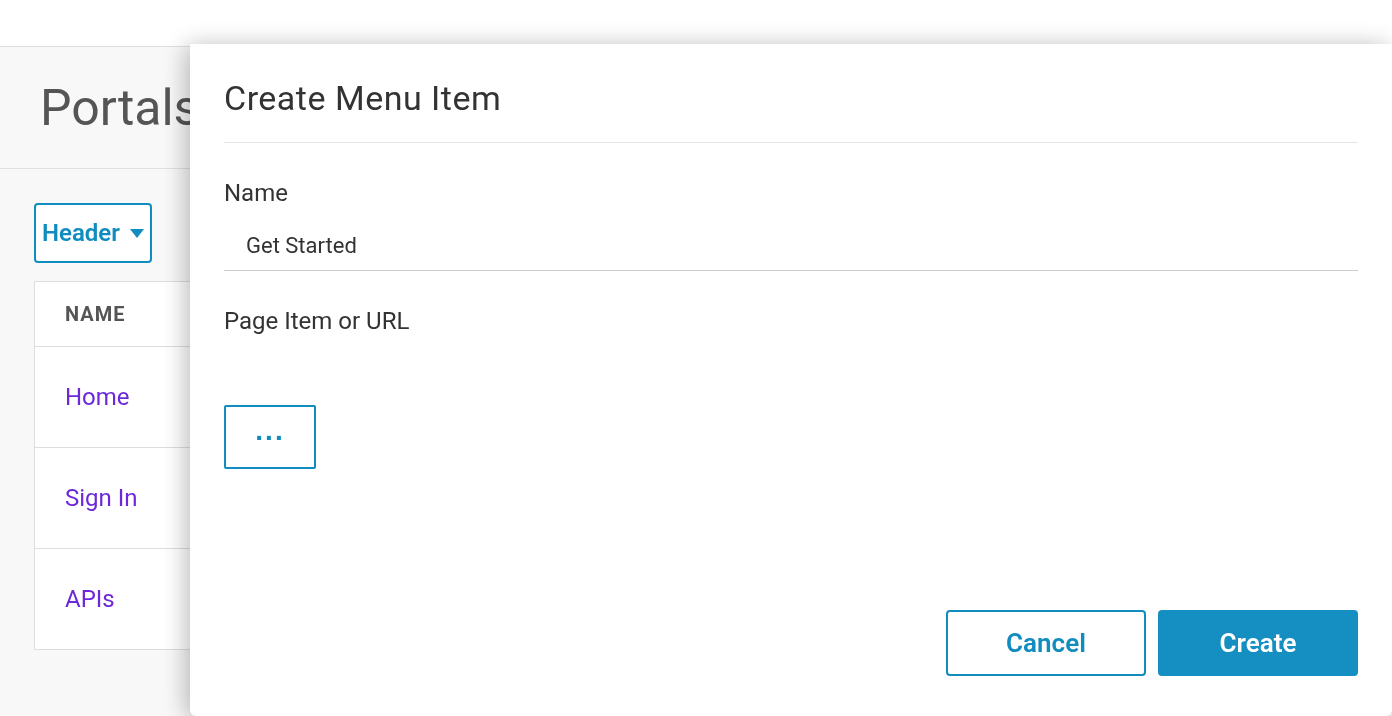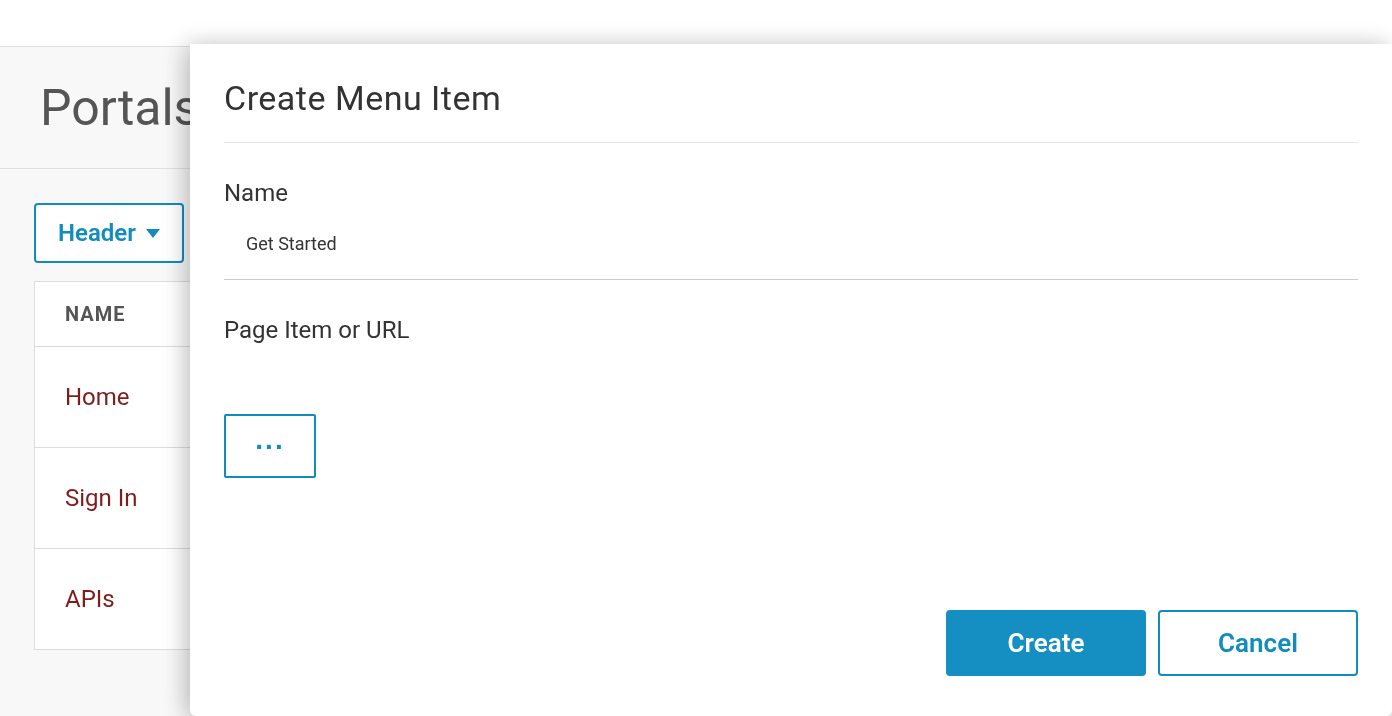"Header" .header-dropdown { padding: 14px 22px -> 14px 6px }
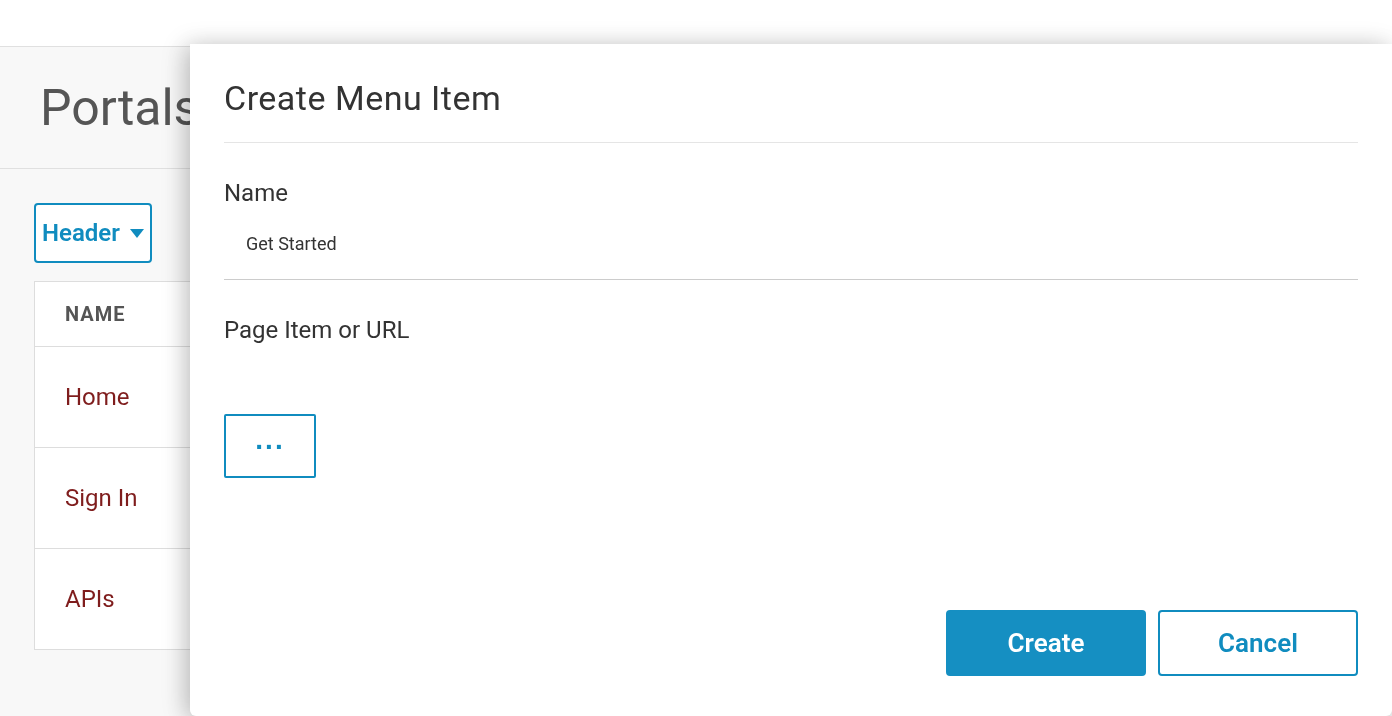"Get Started" .form-input { font-size: 18px -> 22px; padding: 8px 22px 25px 22px -> 8px 22px 12px 22px }
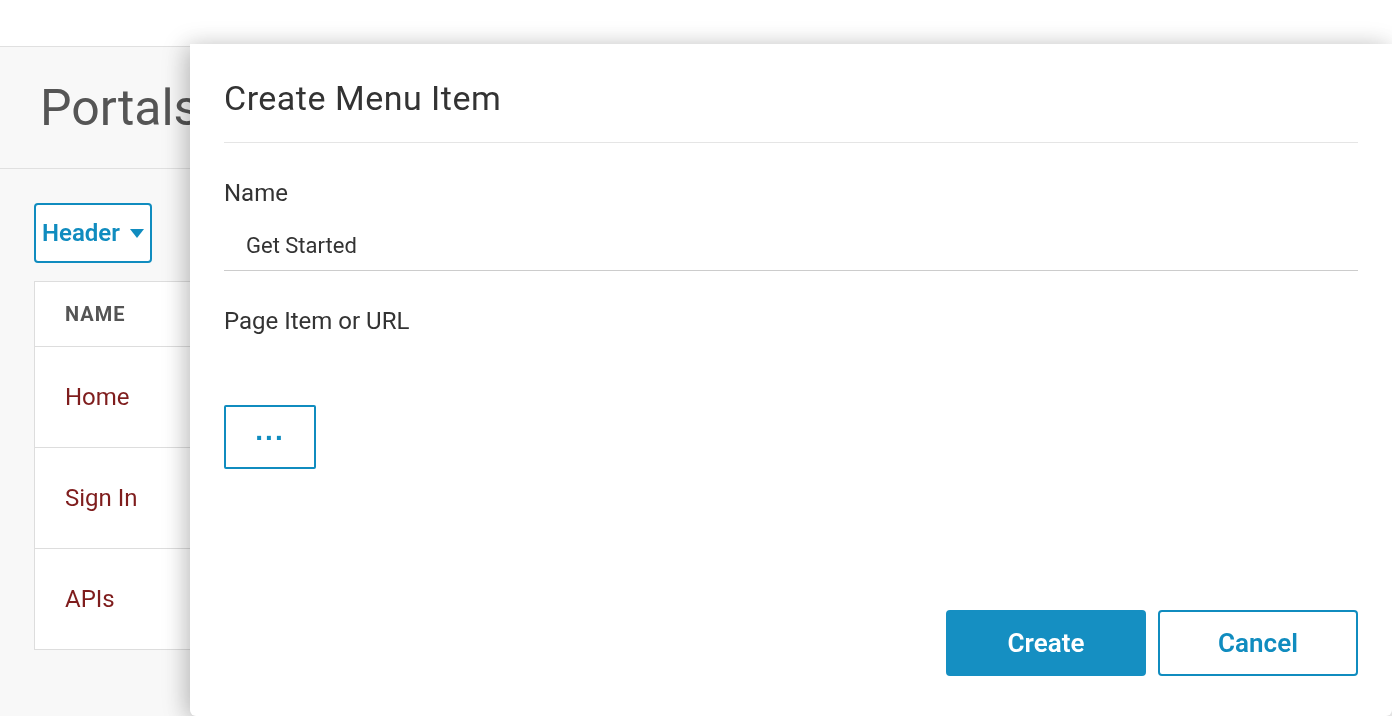"Home" .bg-table-row { color: #7f1d1d -> #6d28d9 }
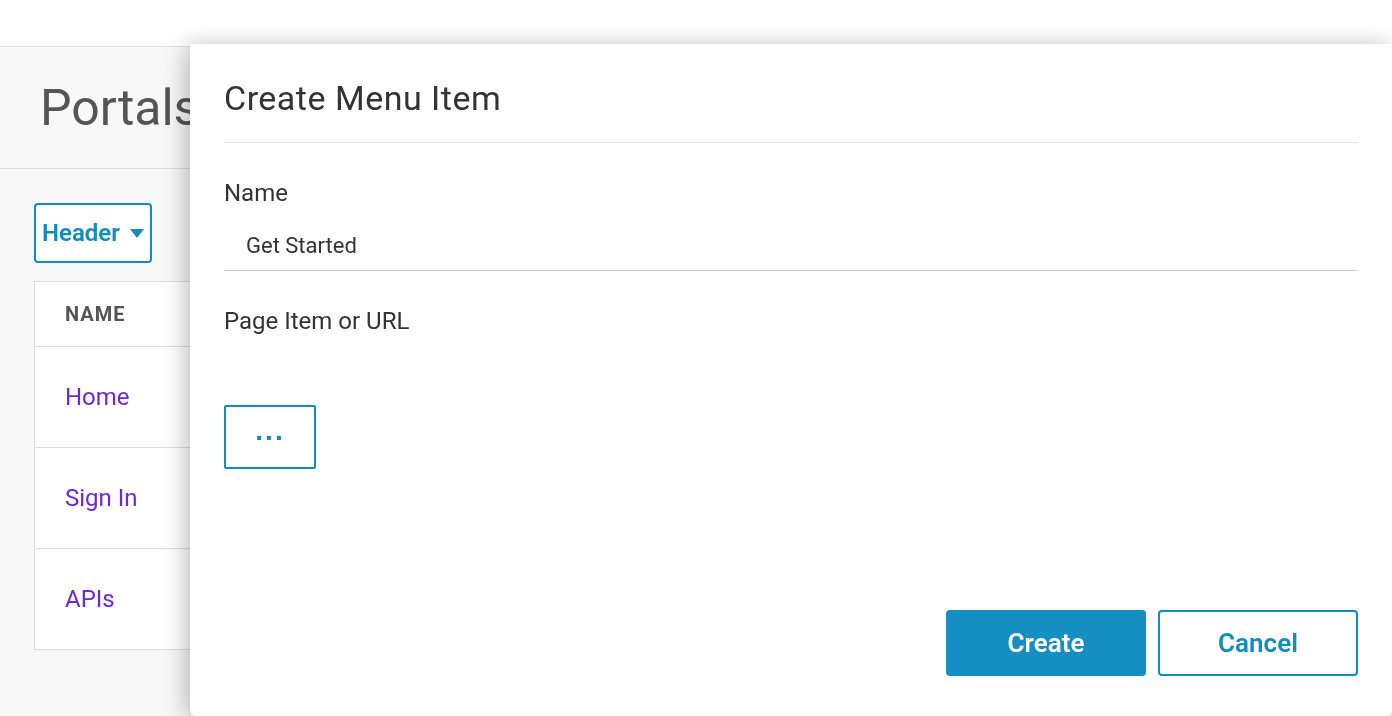"Create" button.btn { order: before "Cancel" -> after "Cancel" }
